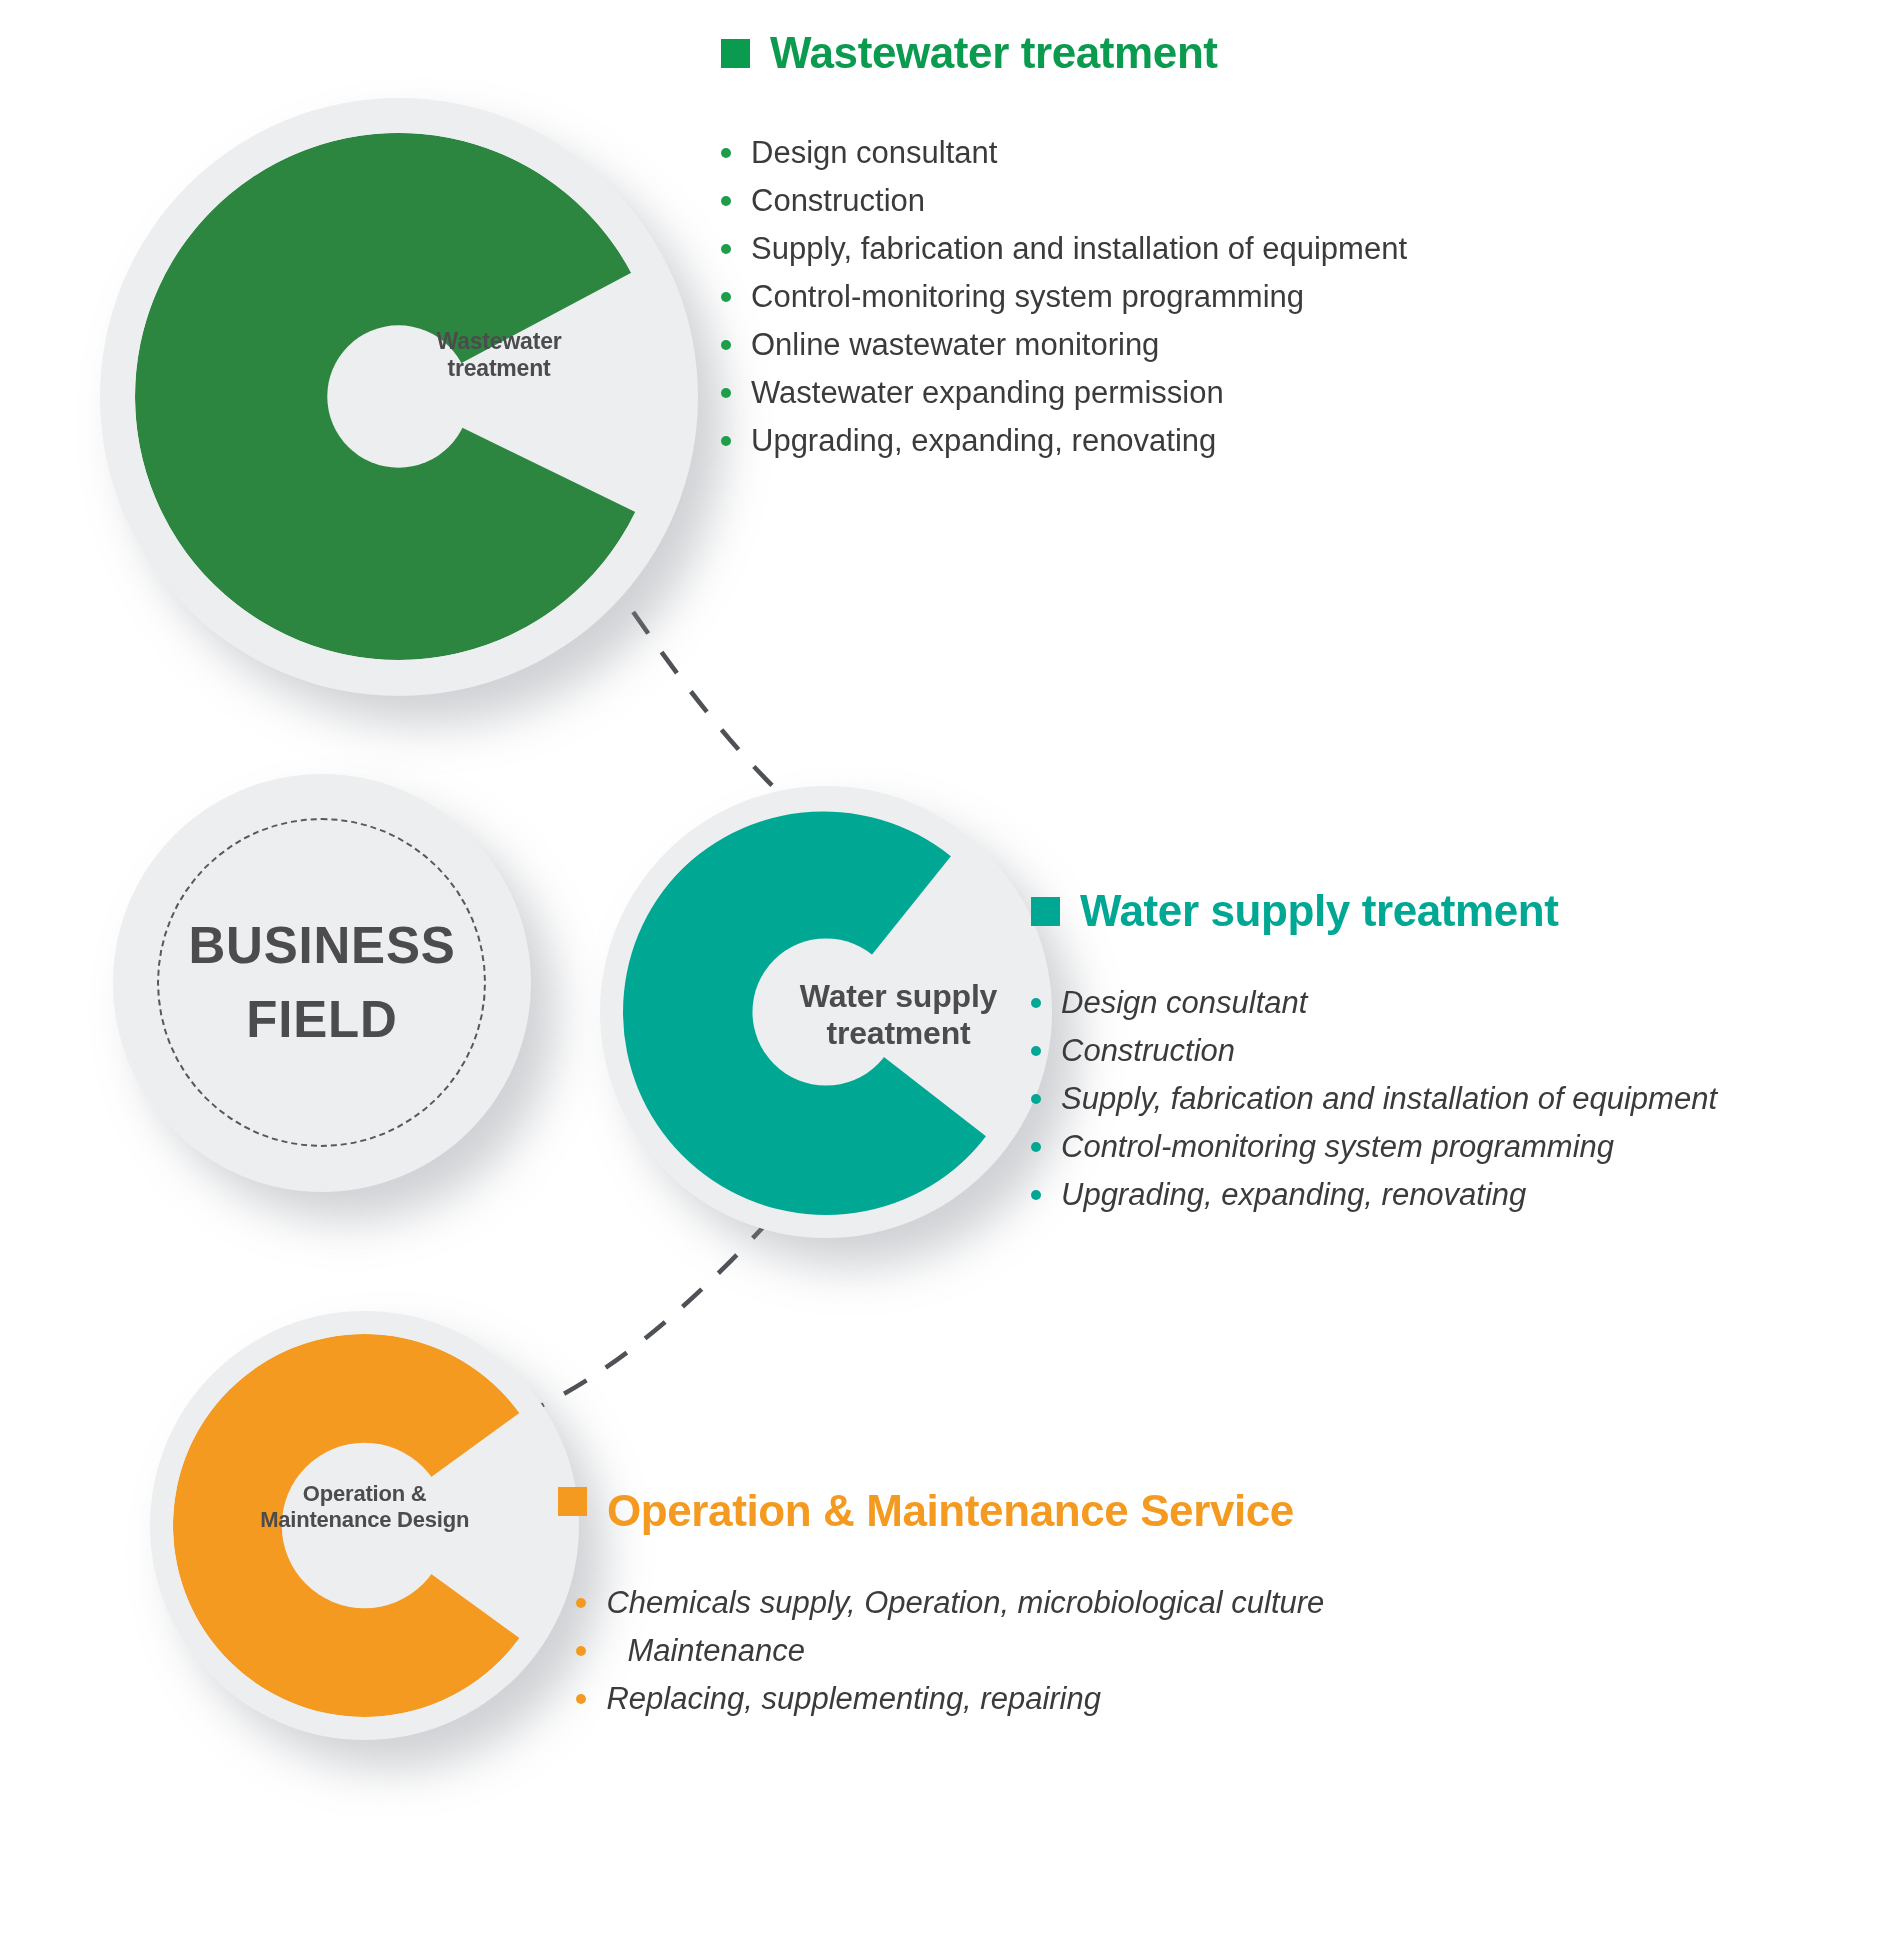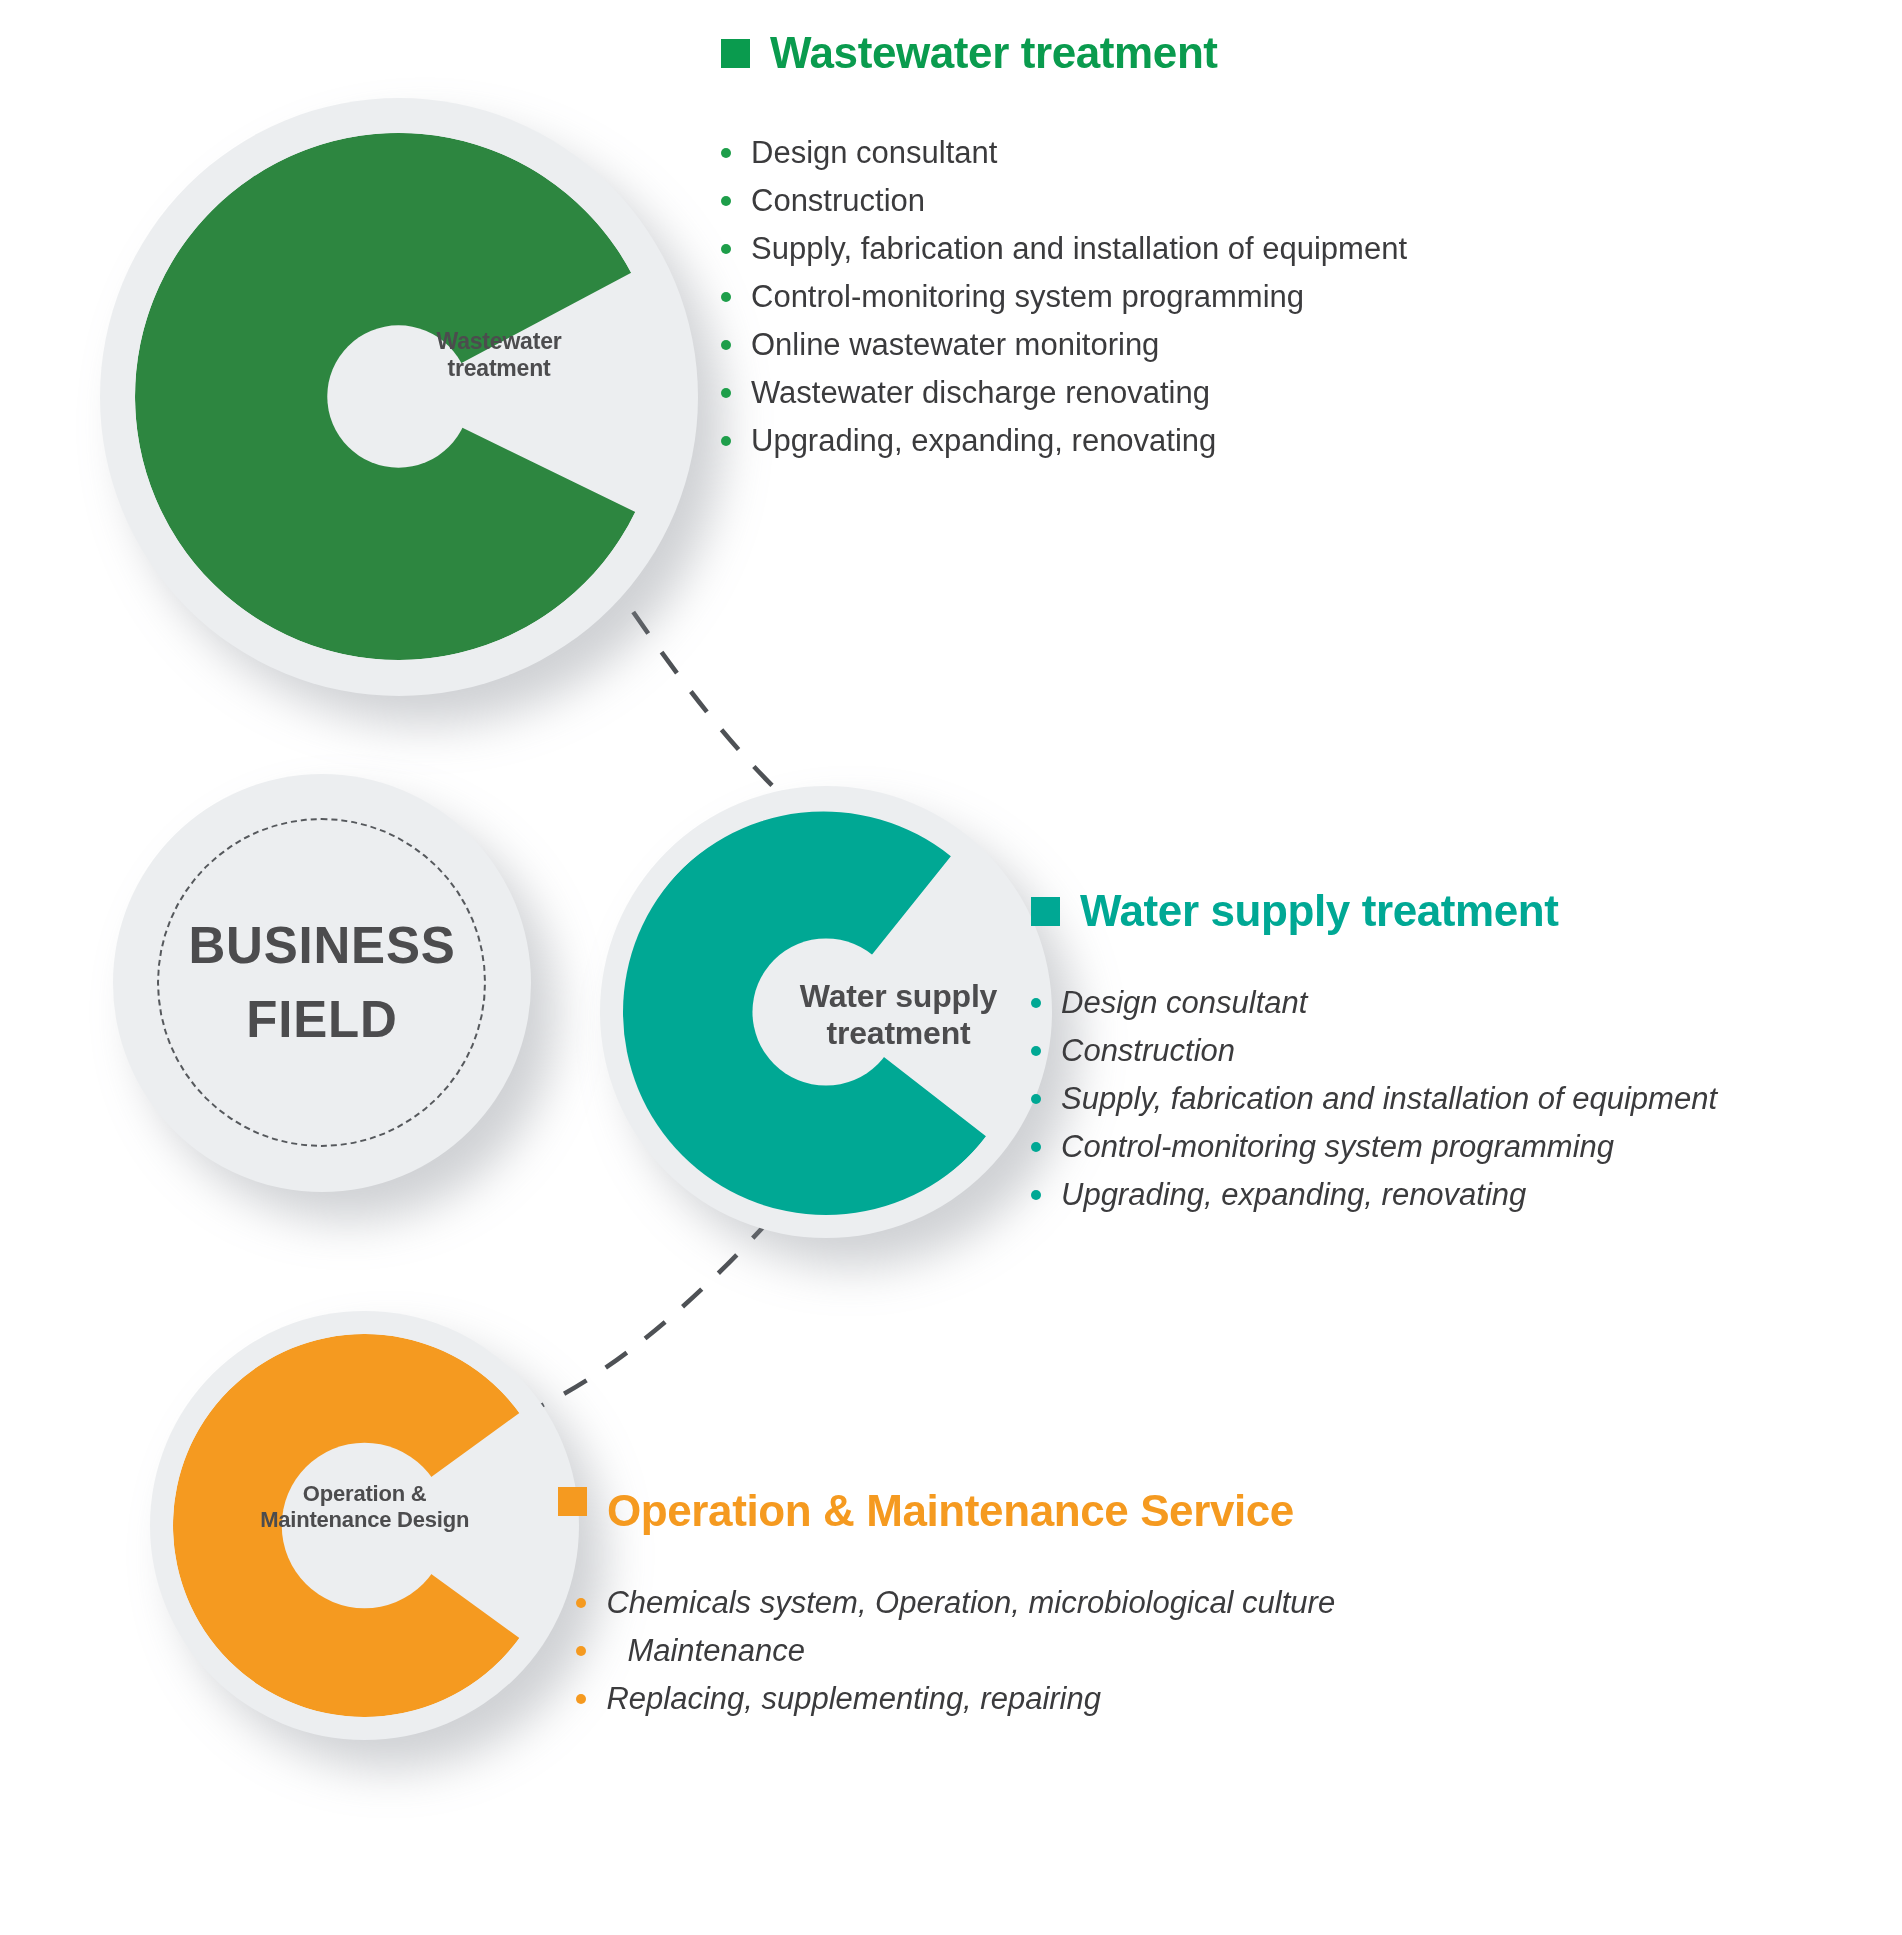"Wastewater discharge renovating" span { text: discharge renovating -> expanding permission }
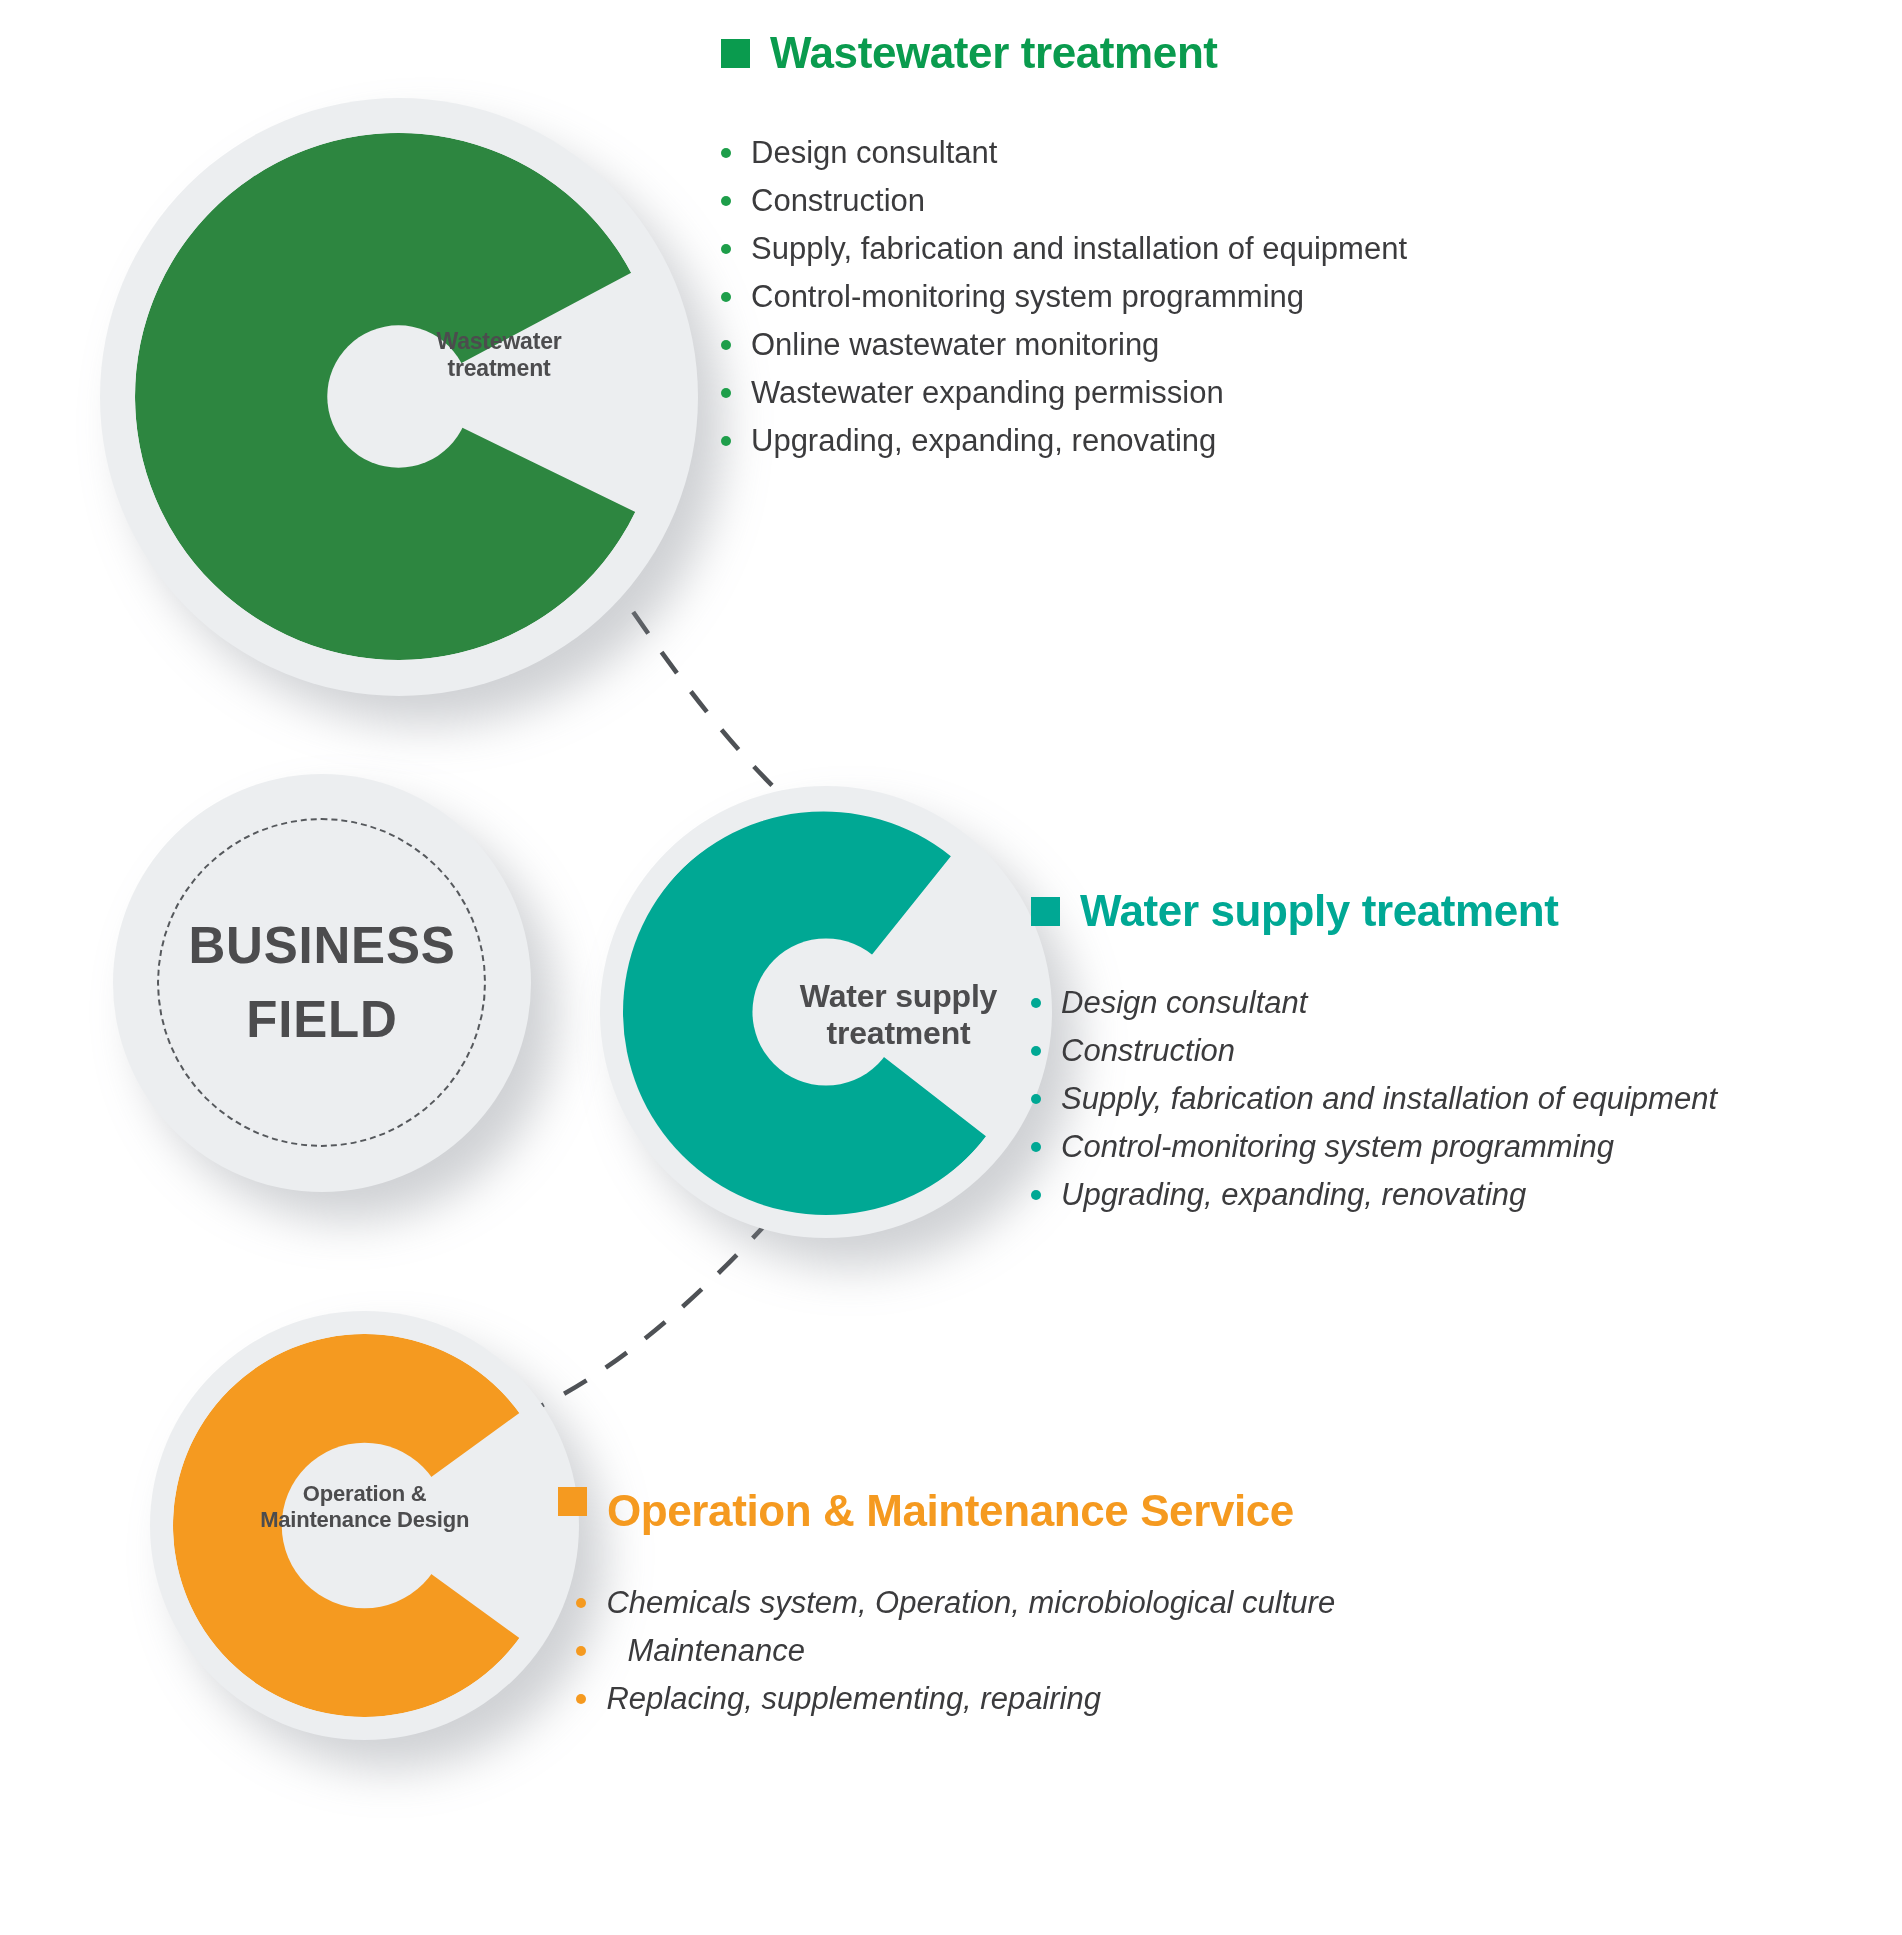"Chemicals system, Operation," span { text: system -> supply }
